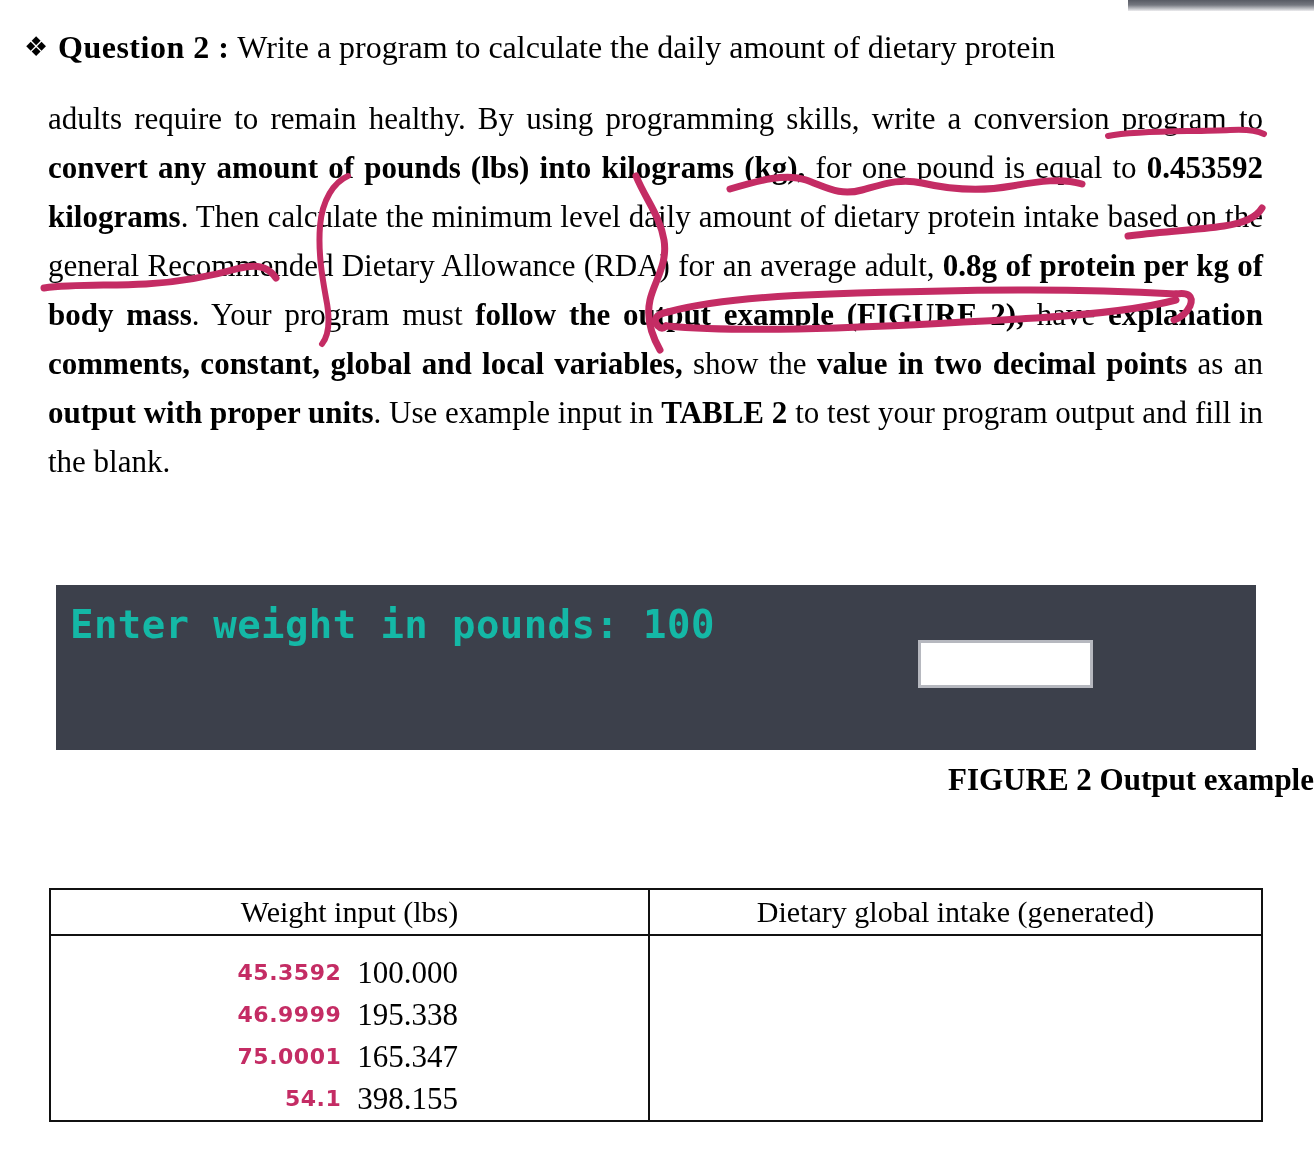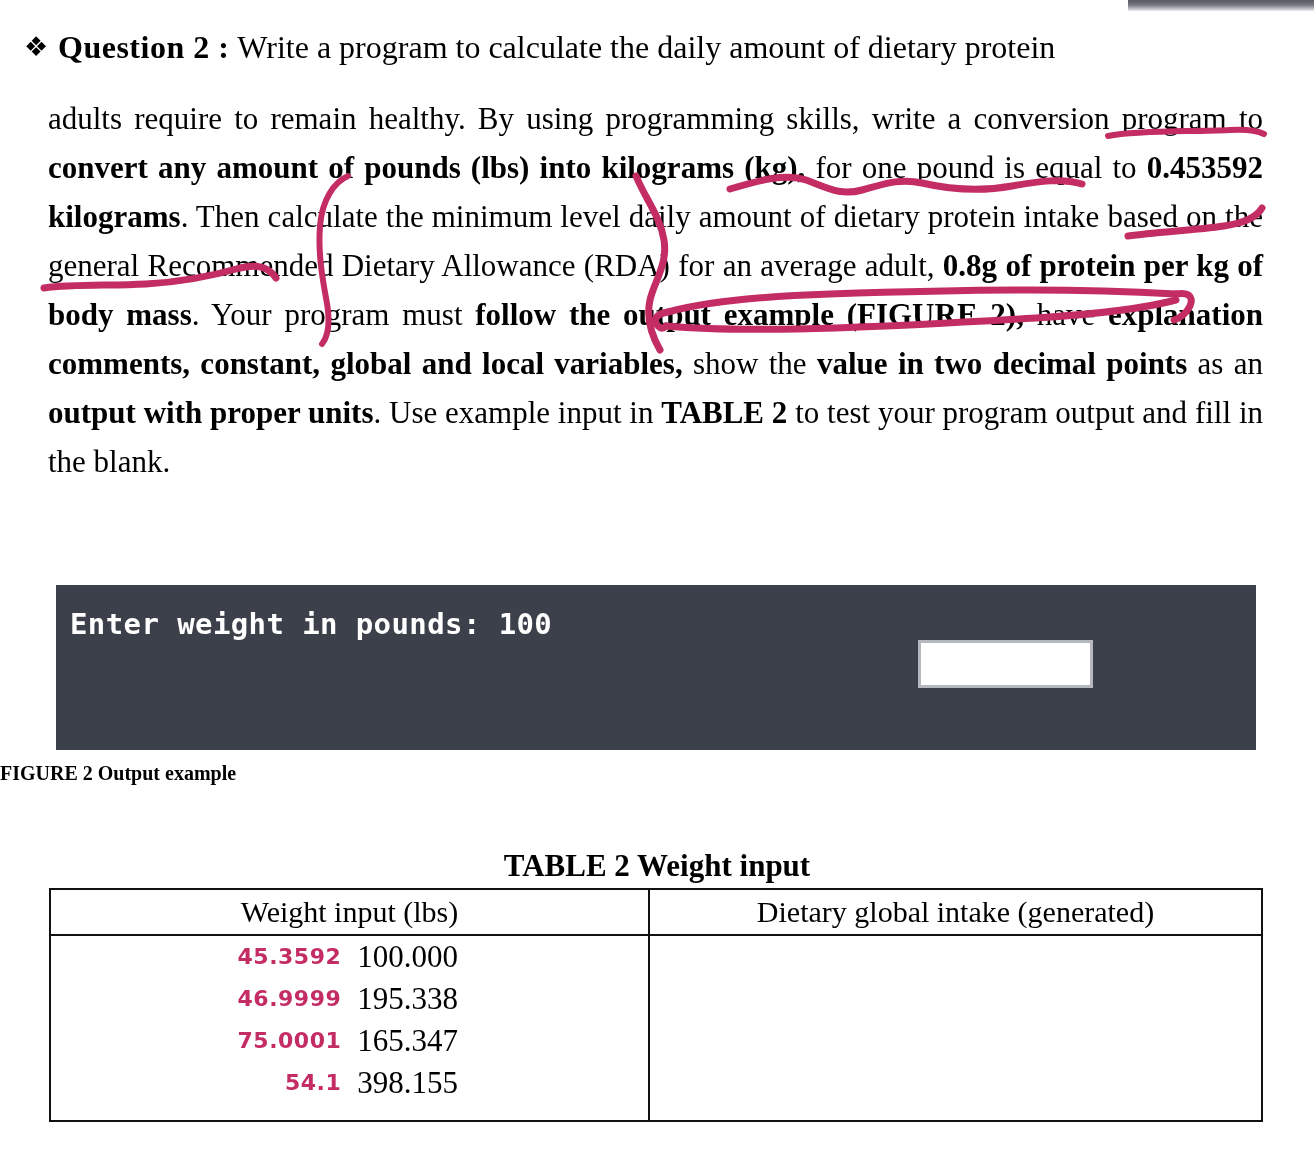"Enter weight in pounds: 100" .console .cline { color: #ffffff -> #14b8a6; font-size: 29px -> 39px }
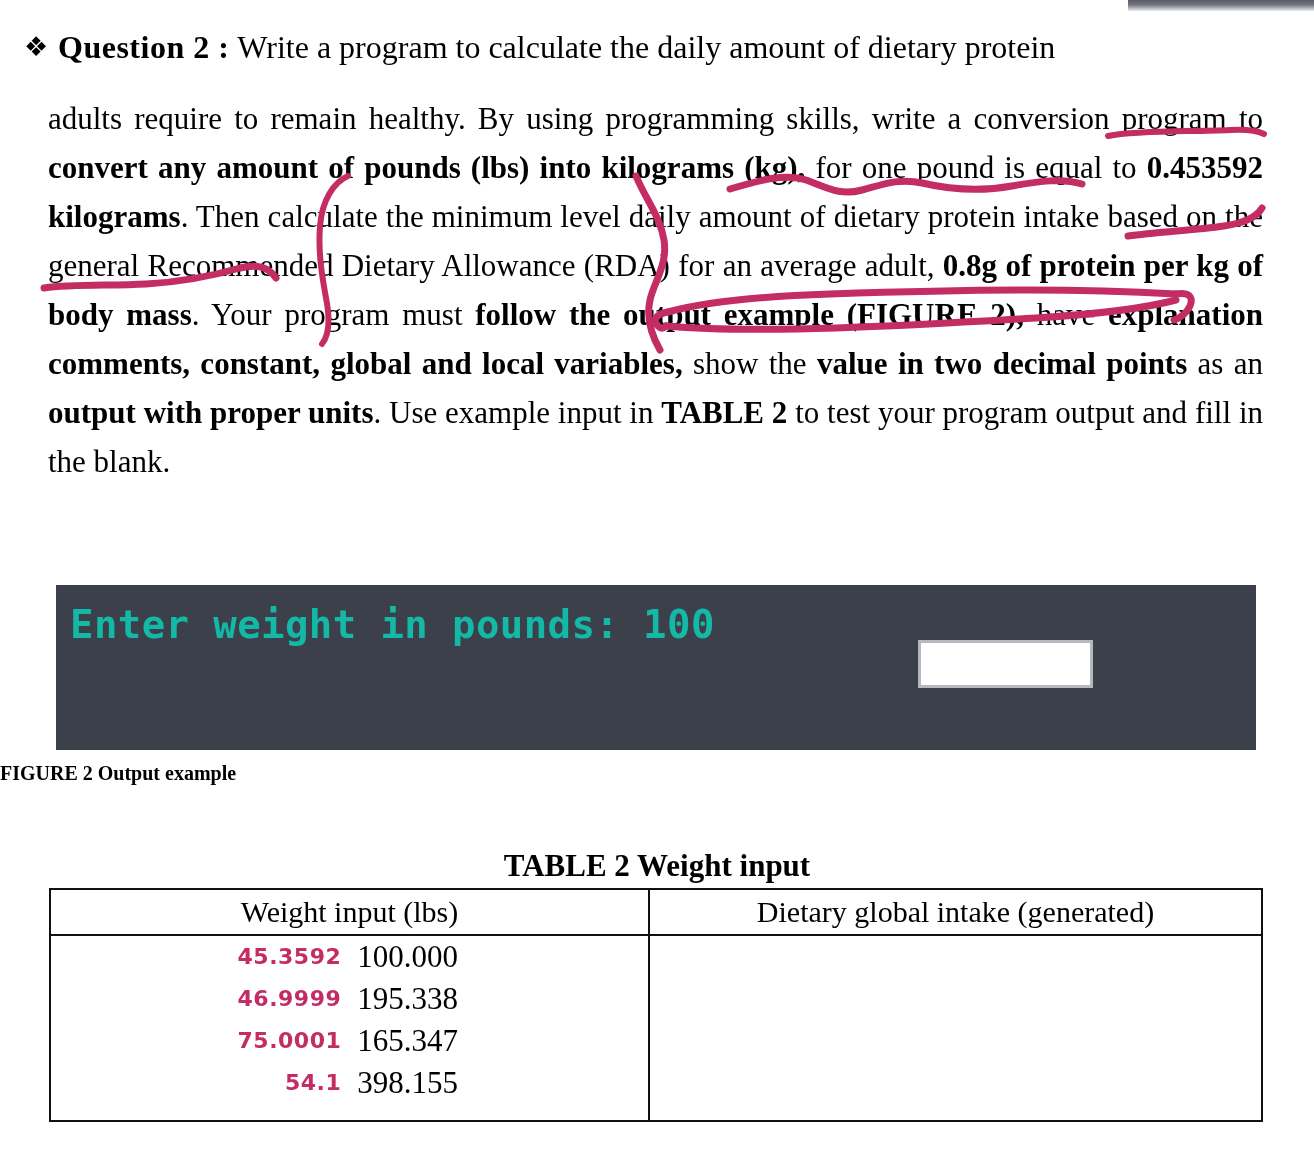"FIGURE 2 Output example" .fig-caption { font-size: 20px -> 31px; text-align: left -> right }
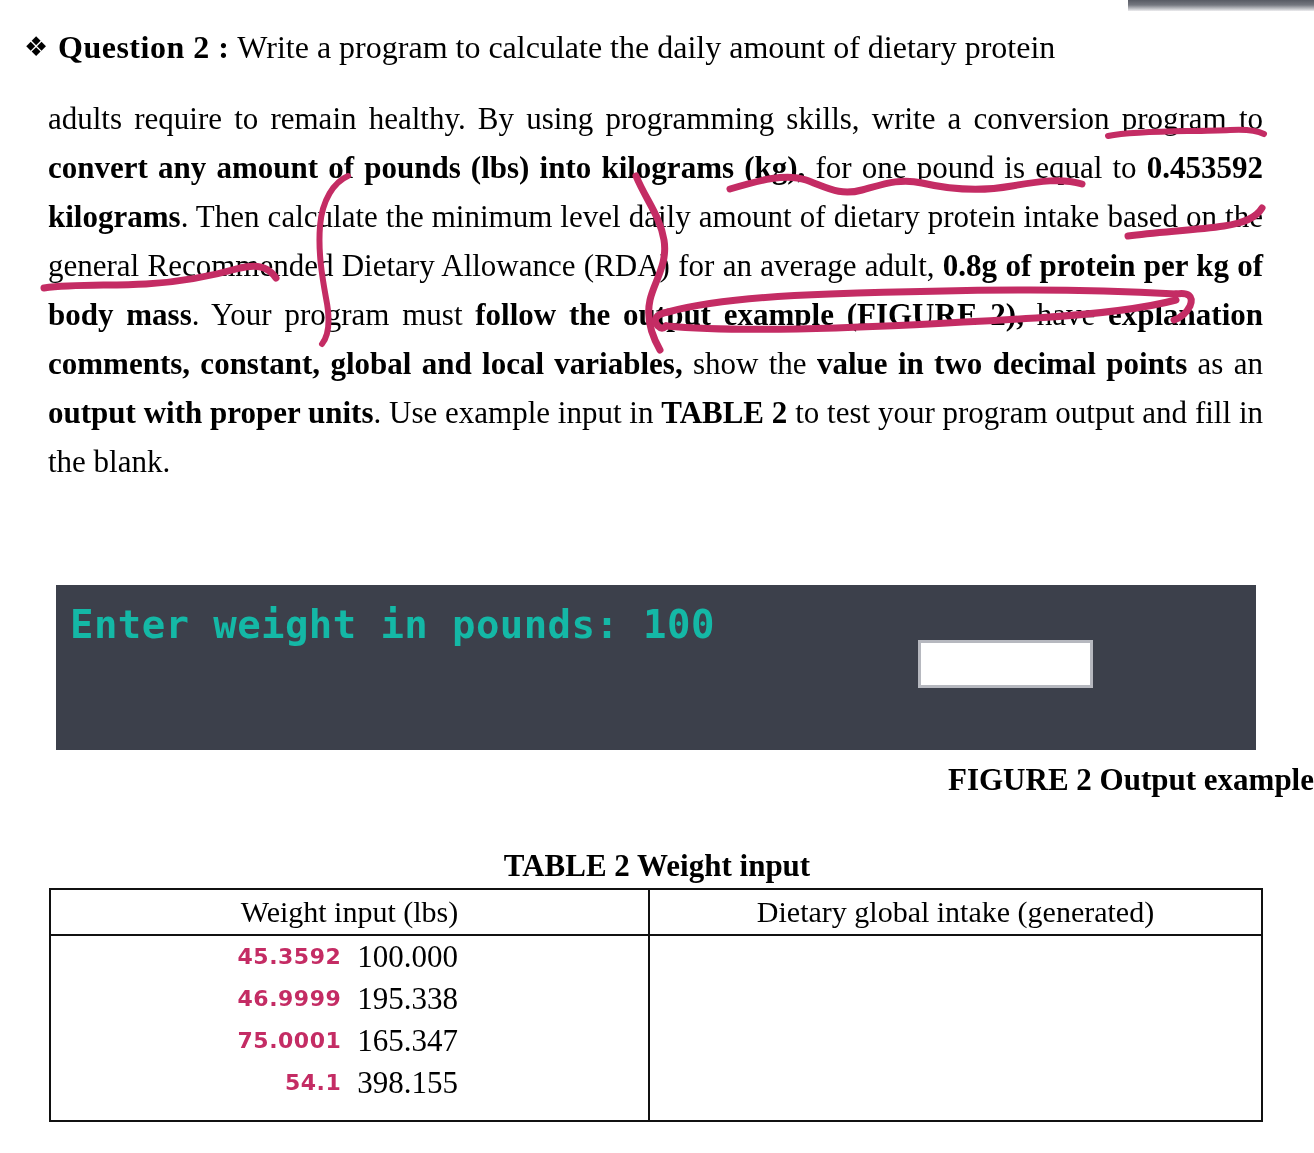"TABLE 2 Weight input" div.tbl-caption { html: <div>TABLE 2 Weight input</div> -> none }
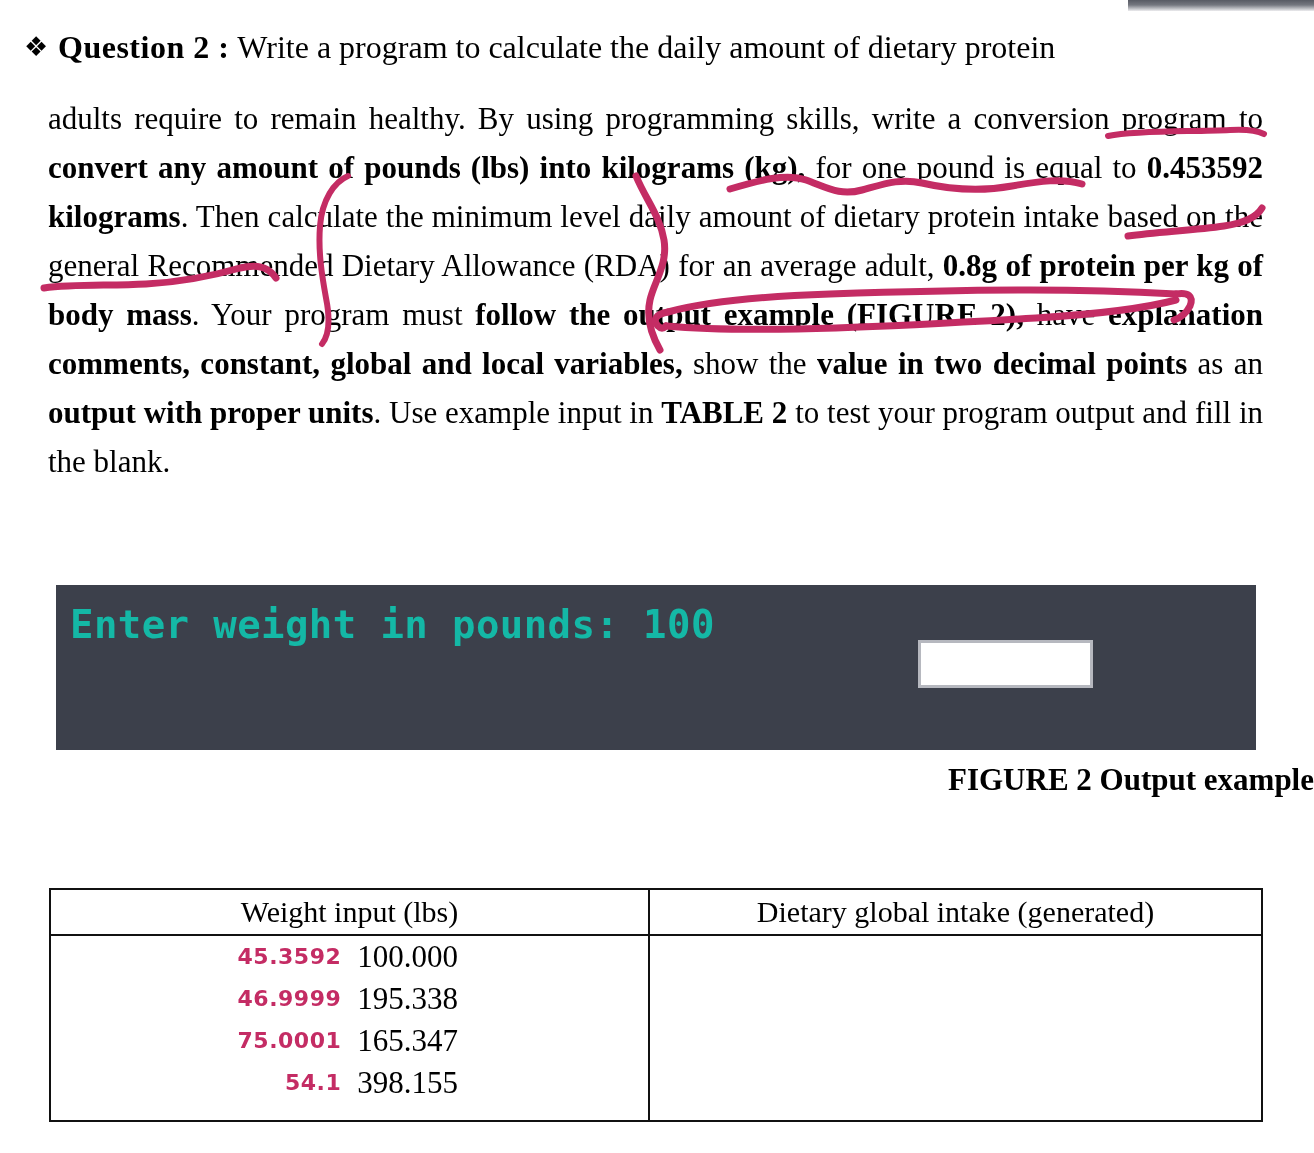"45.3592 100.000" .wlist { padding: 0 0 0 0 -> 16px 0 0 0 }
